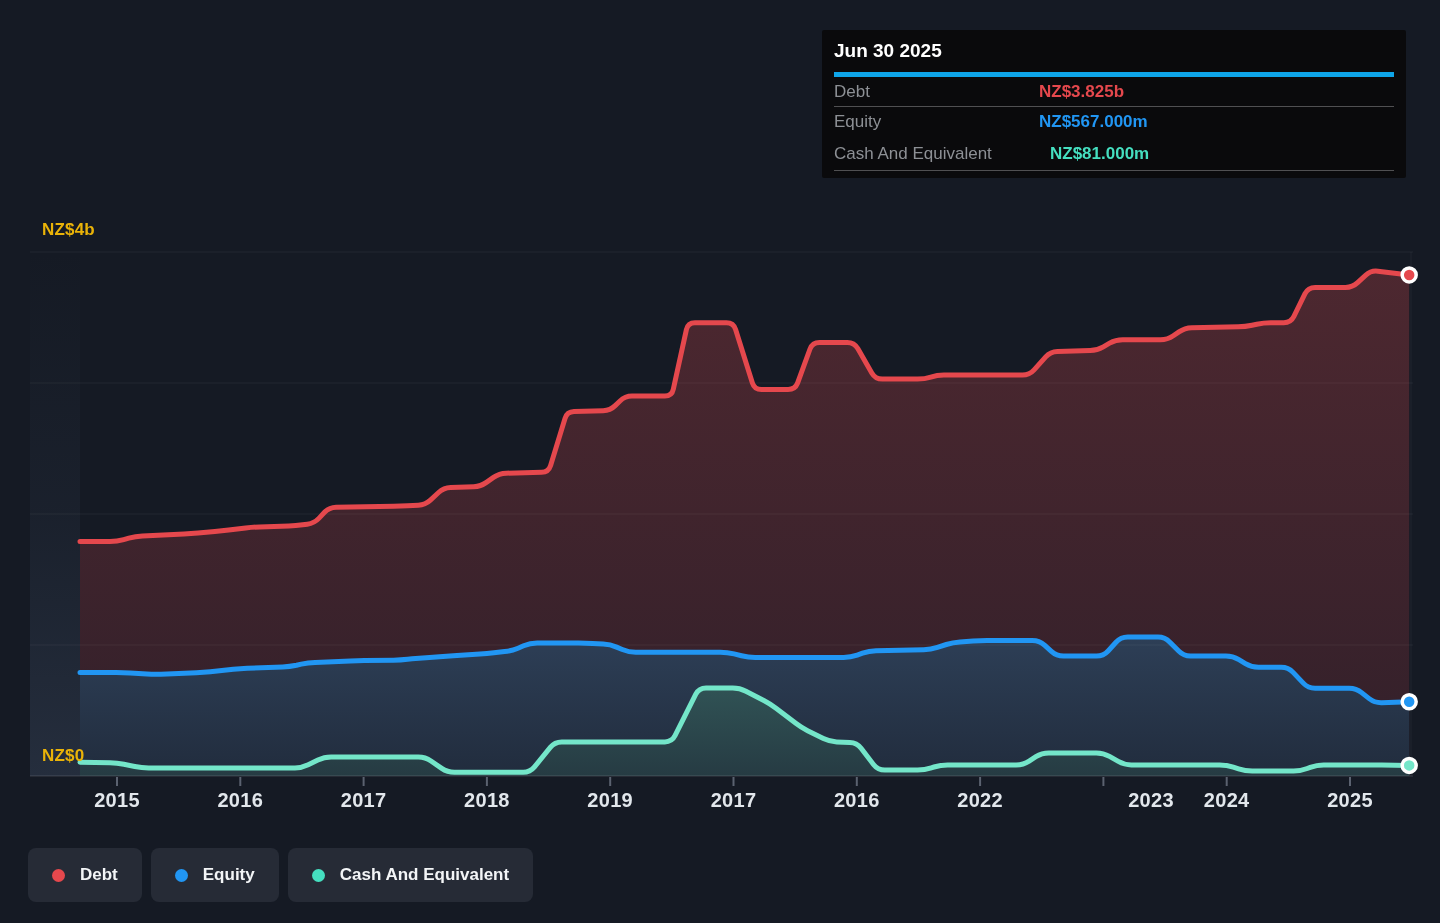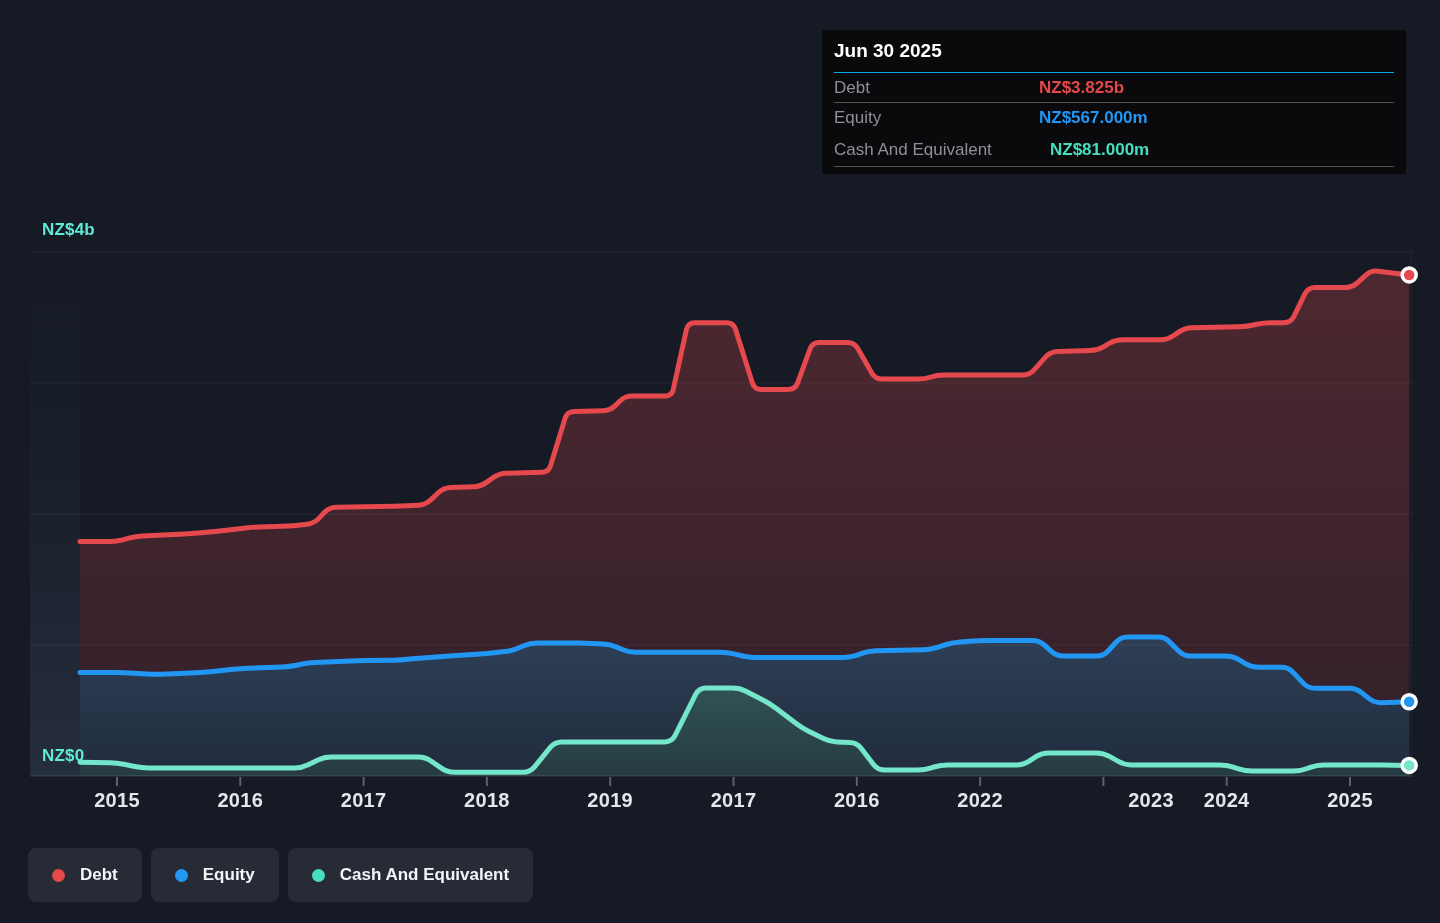"Jun 30 2025" .tt-title { border-bottom: 1px solid #0ea5e9 -> 5px solid #0ea5e9 }
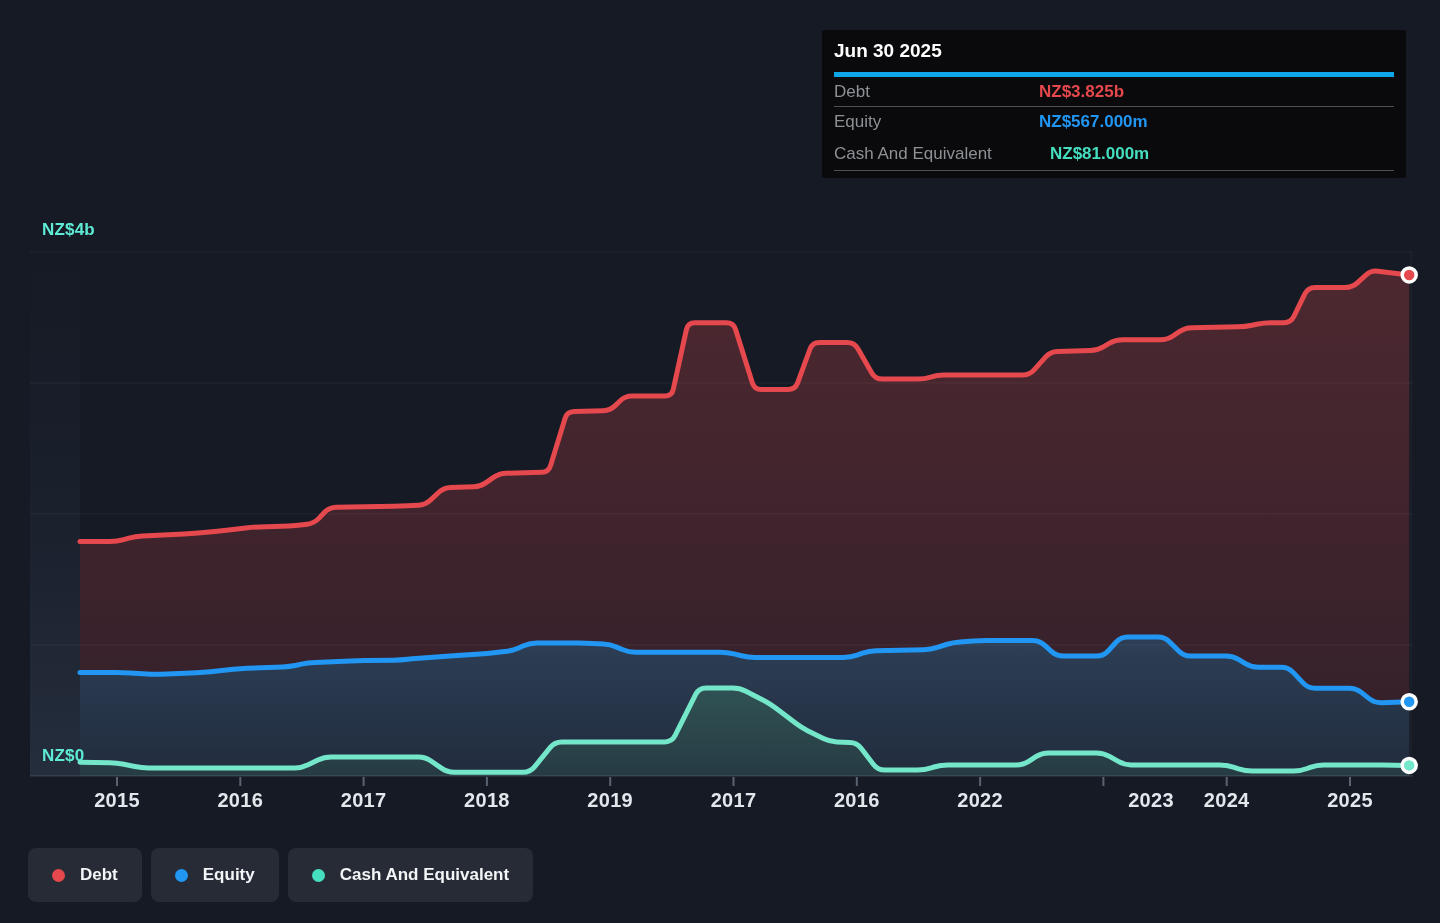"NZ$4b" .y-label { color: #5eead4 -> #eab308 }
